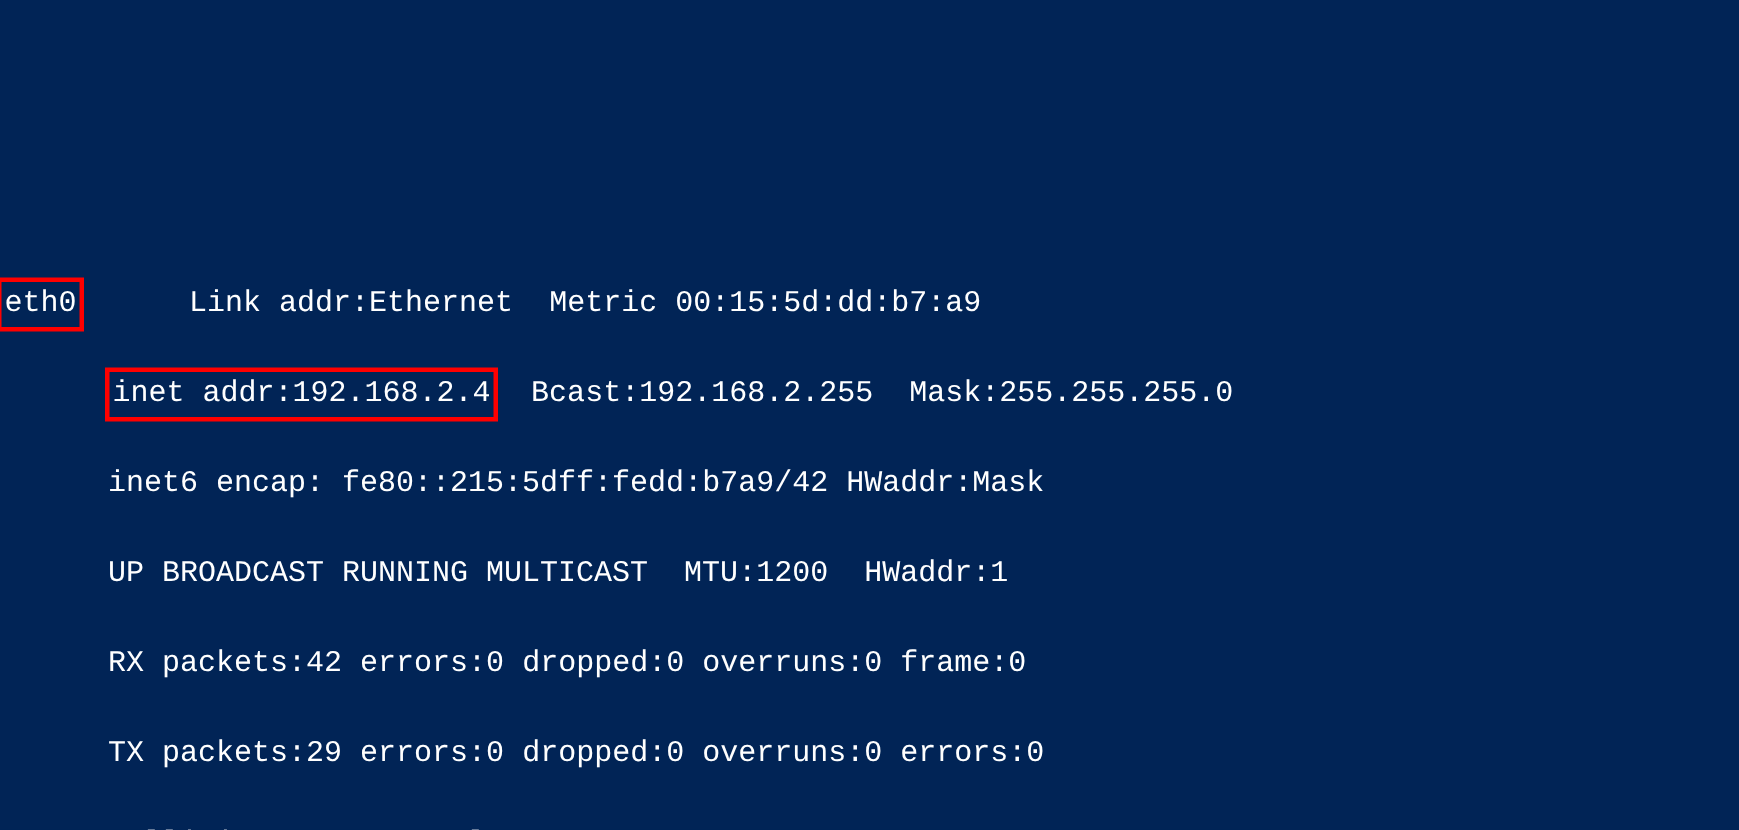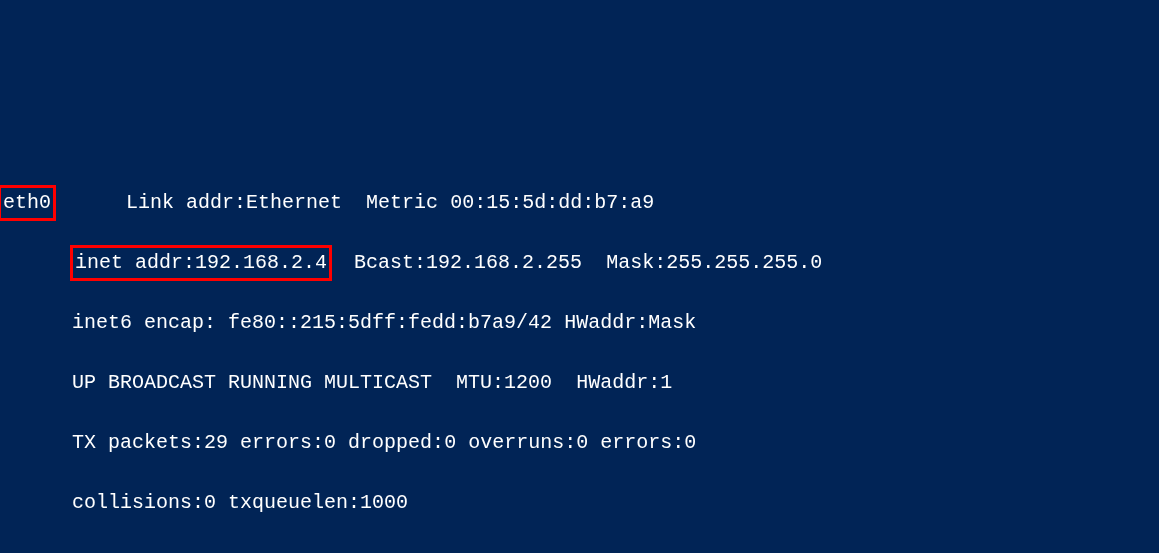"RX packets:42 errors:0 dropped:0" div.line { html: none -> <div><span>RX packets:</span><span>42</span> <span>errors:</span><span>0</span> <span>dropped:</span><span>0</span> <span>overruns:</span><span>0</span> <span>frame:</span><span>0</span></div> }
